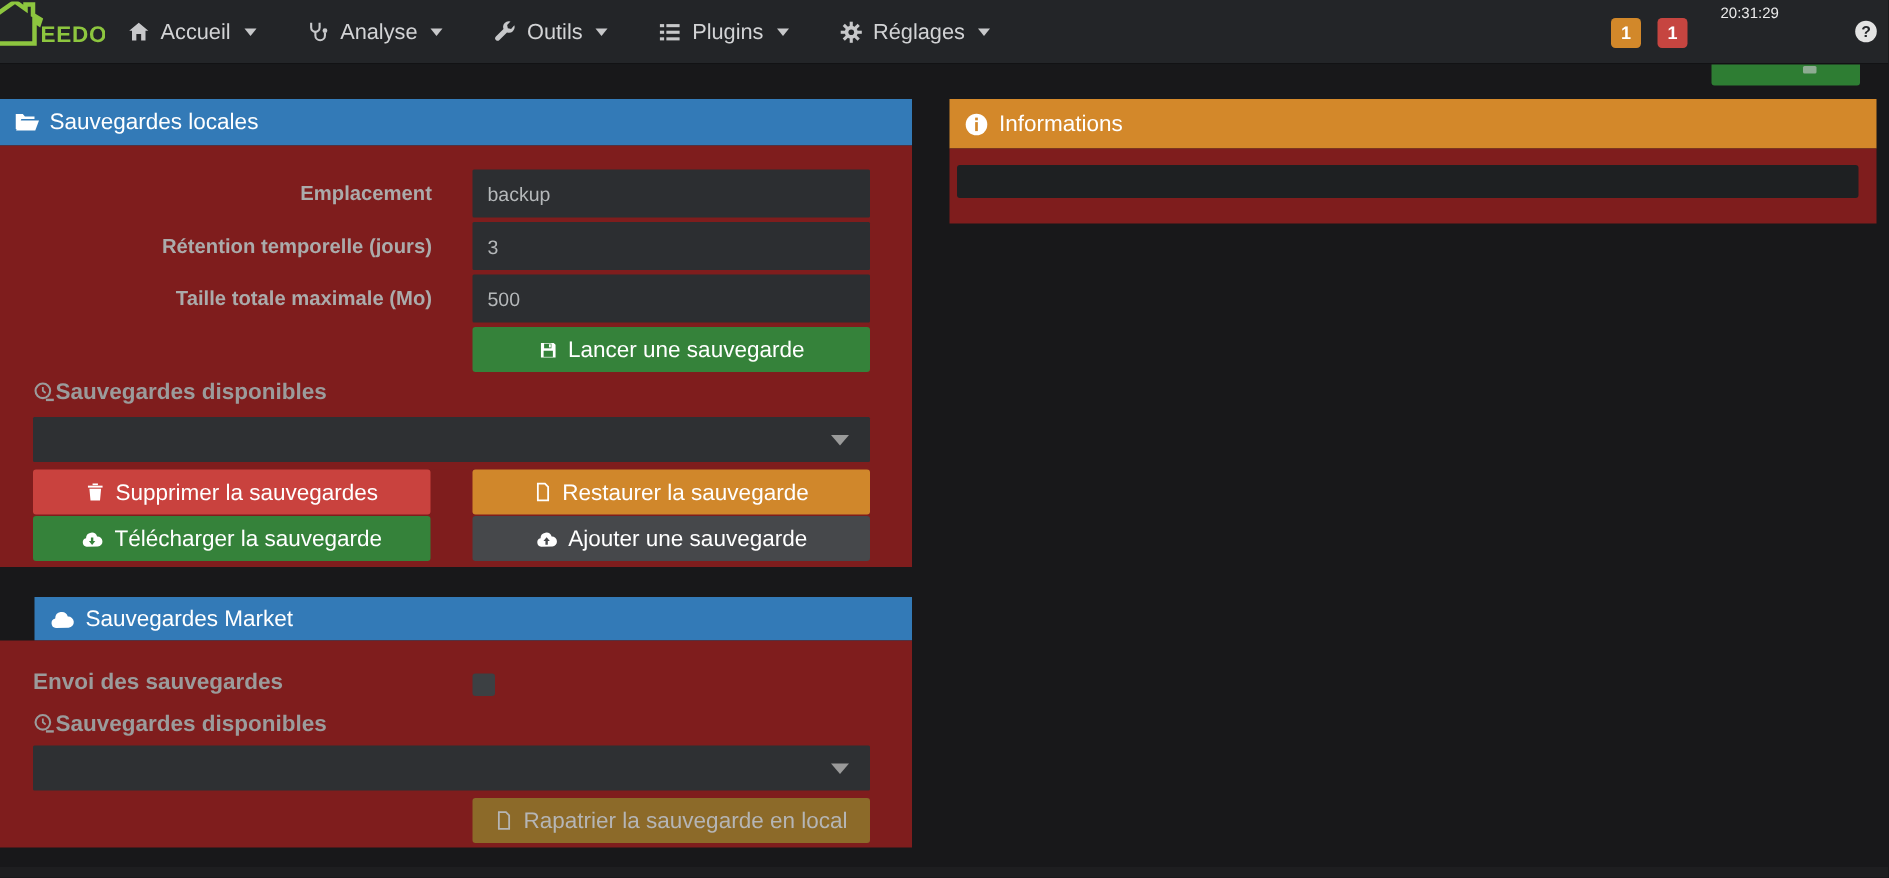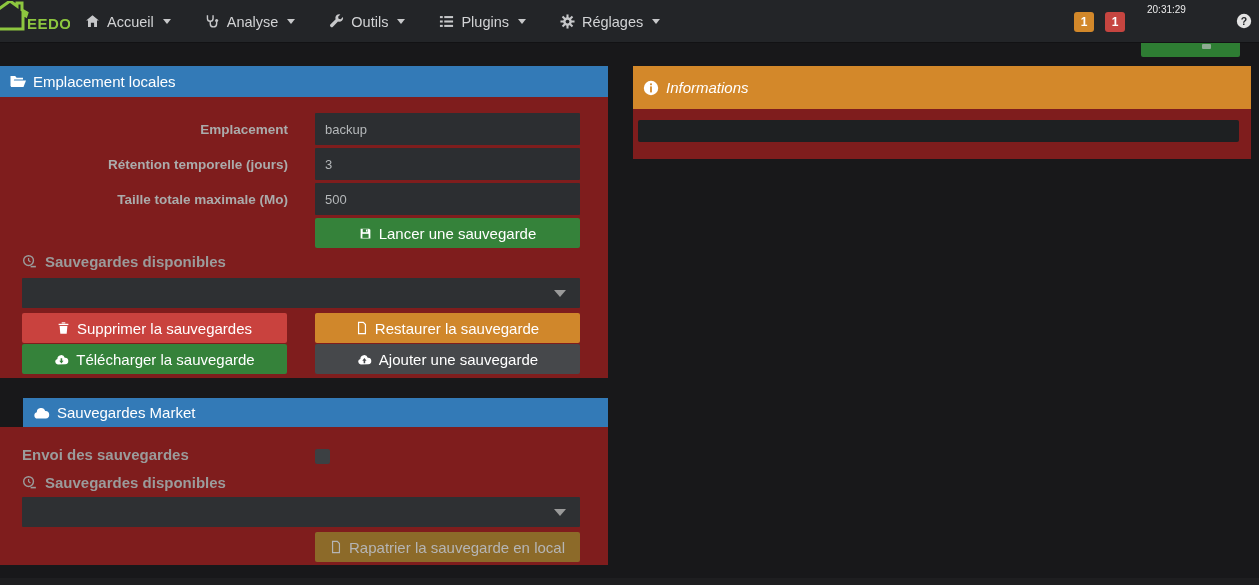"Emplacement locales" span { text: Emplacement -> Sauvegardes }
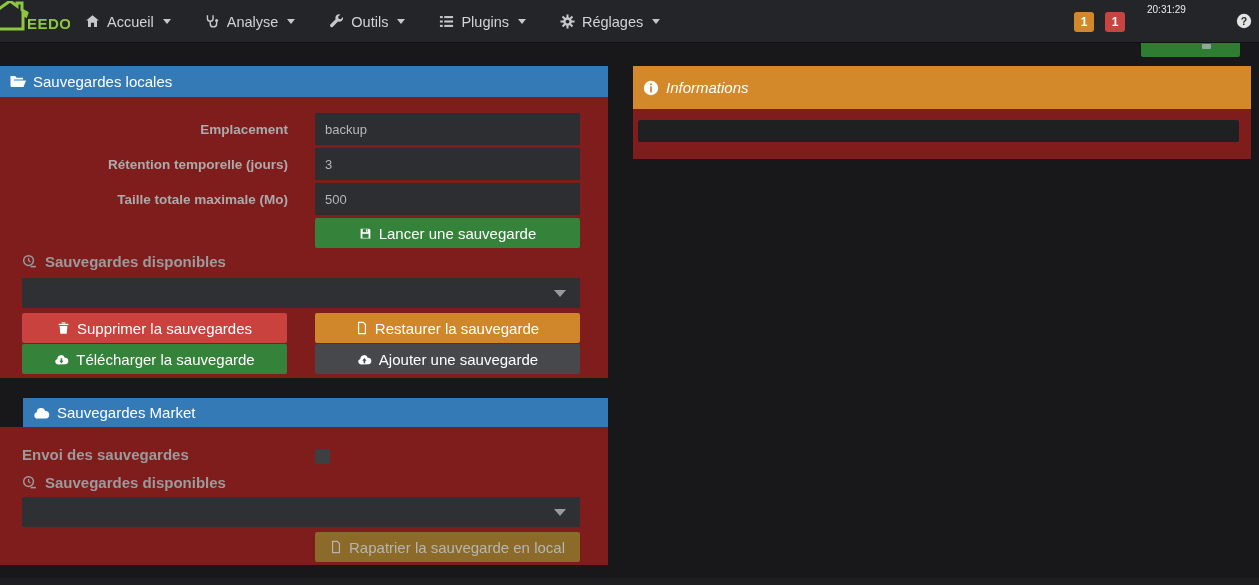"Informations" #panel-info .panel-header { font-style: italic -> none; height: 43px -> 33px }
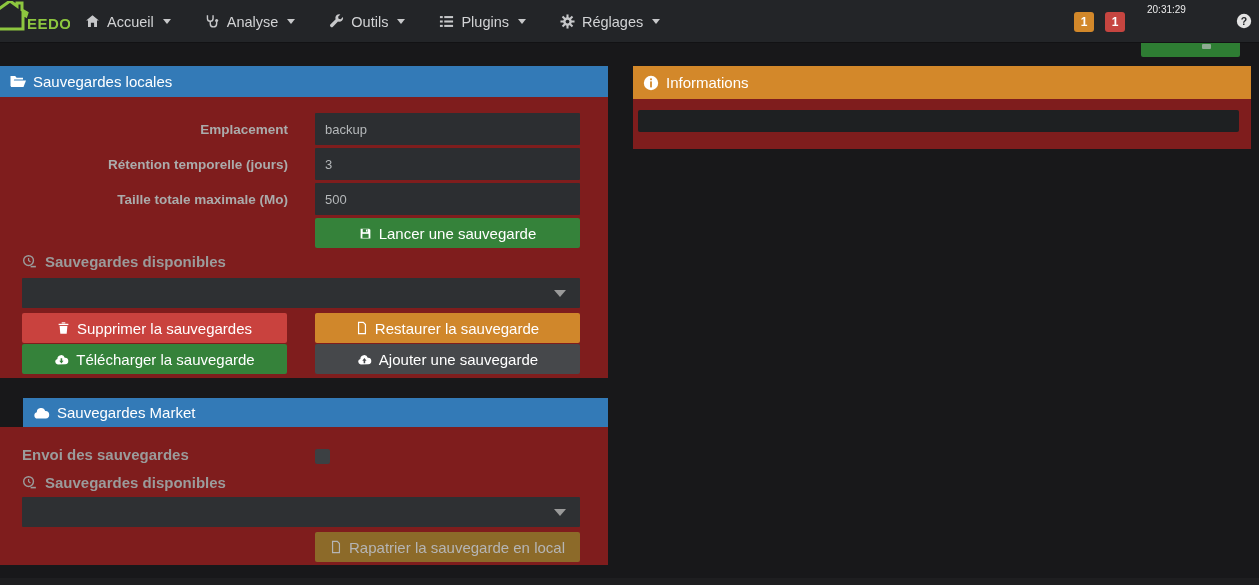"Sauvegardes disponibles" .section-title { gap: 8px -> none }
